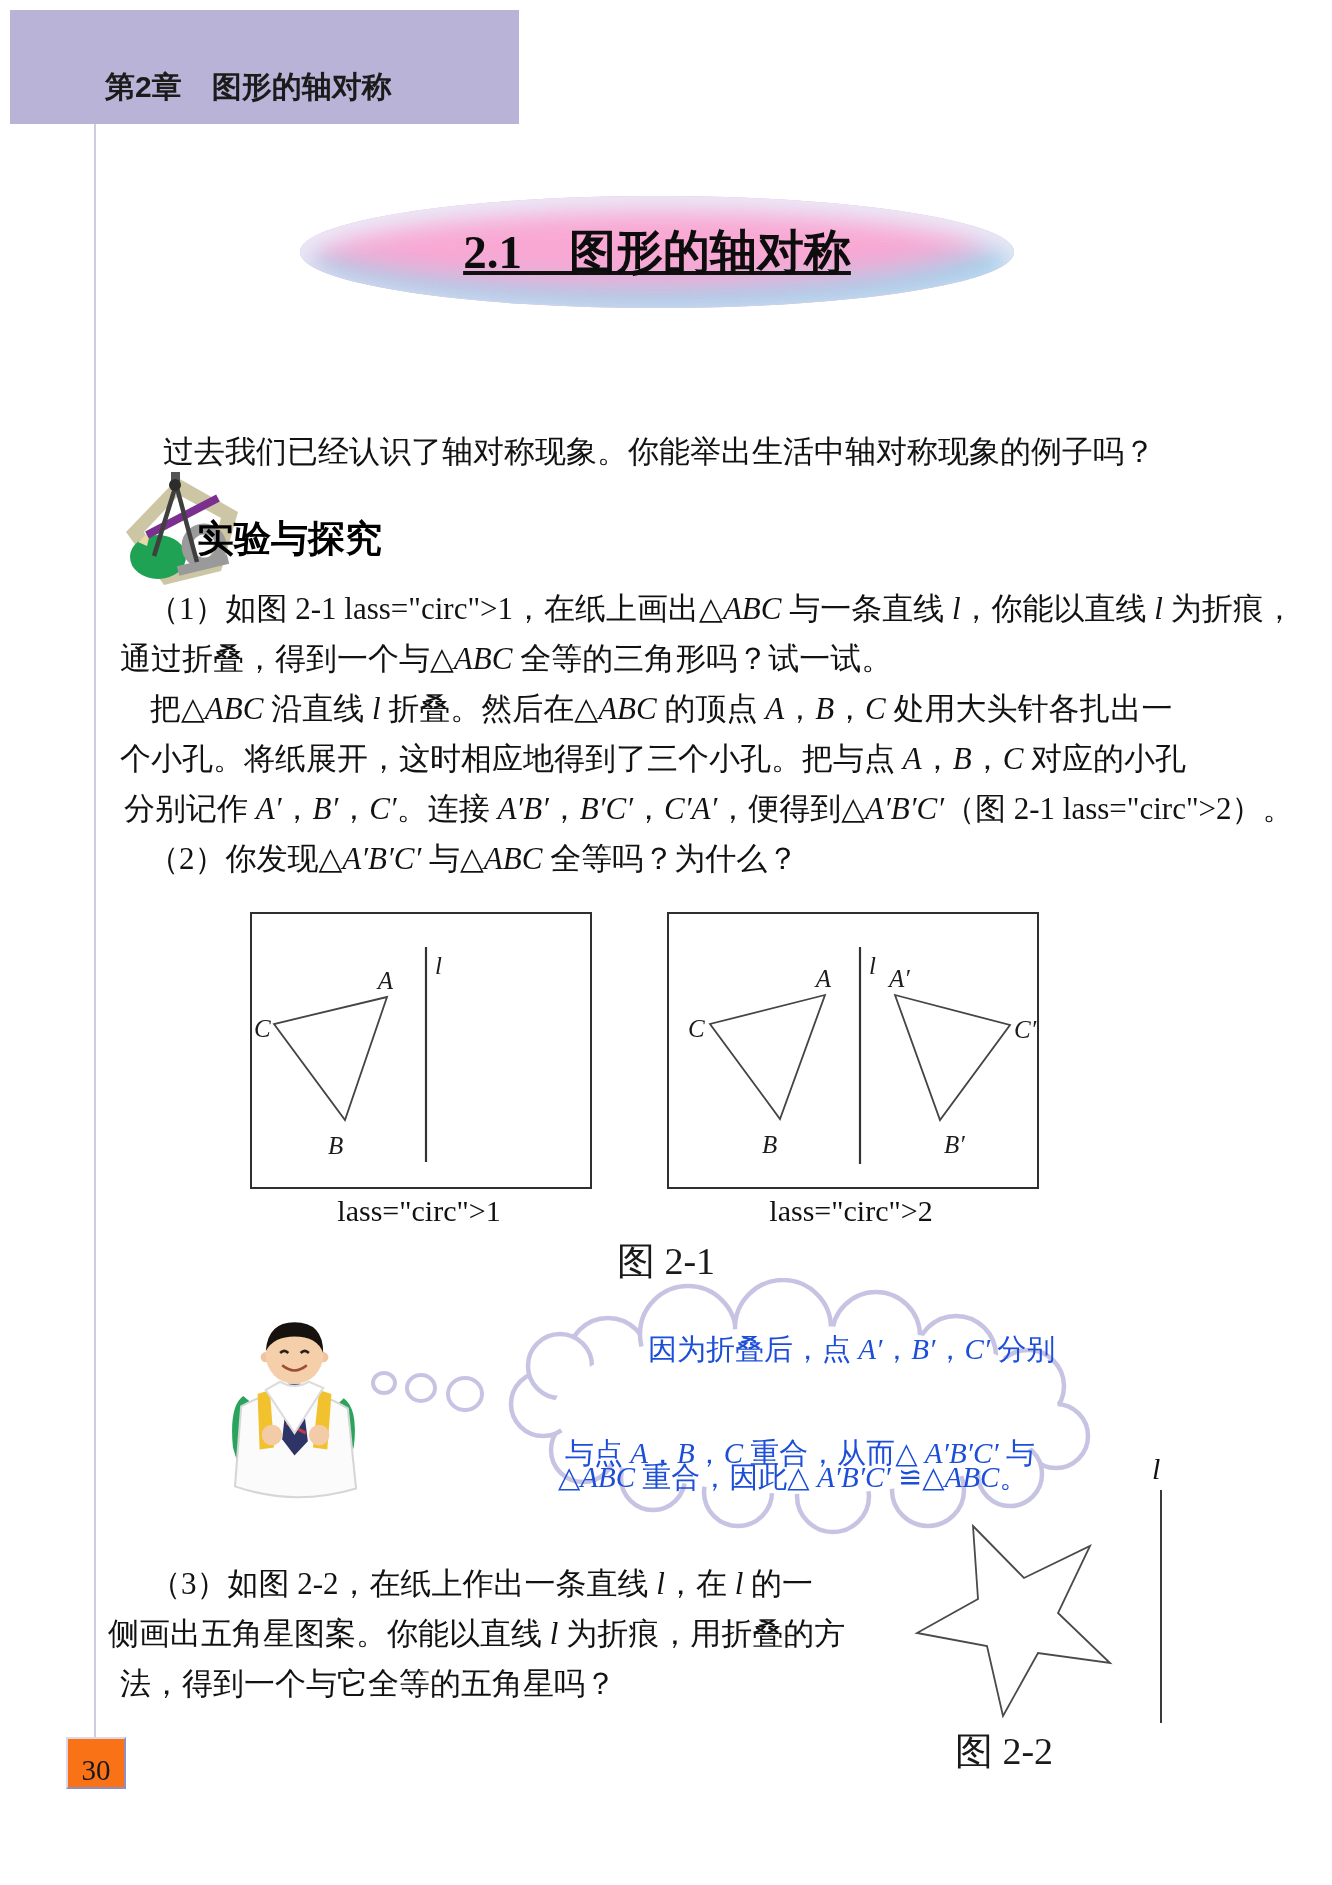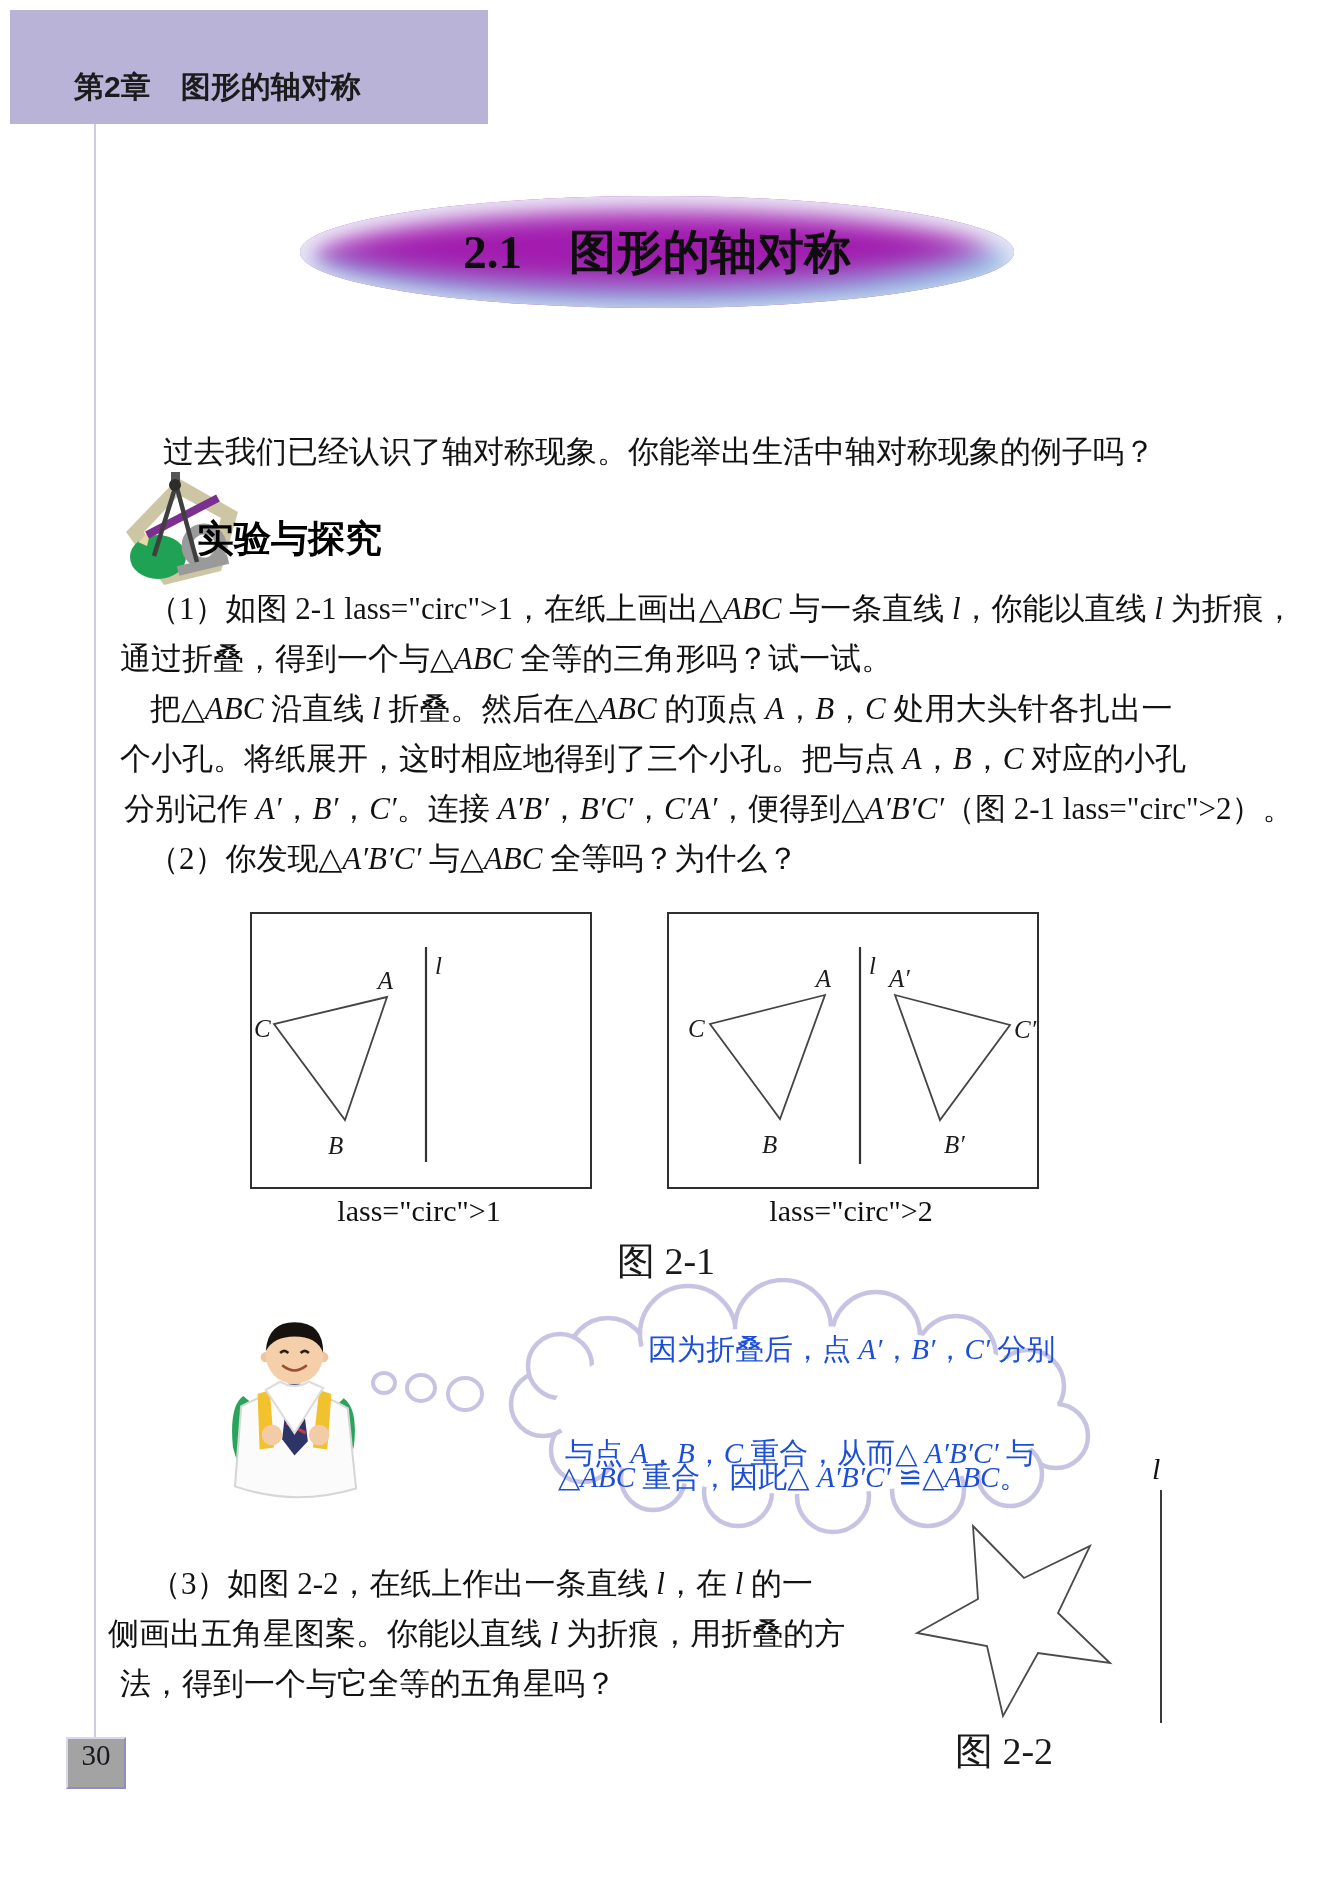"第2章 图形的轴对称" div.abs { padding-left: none -> 31px }
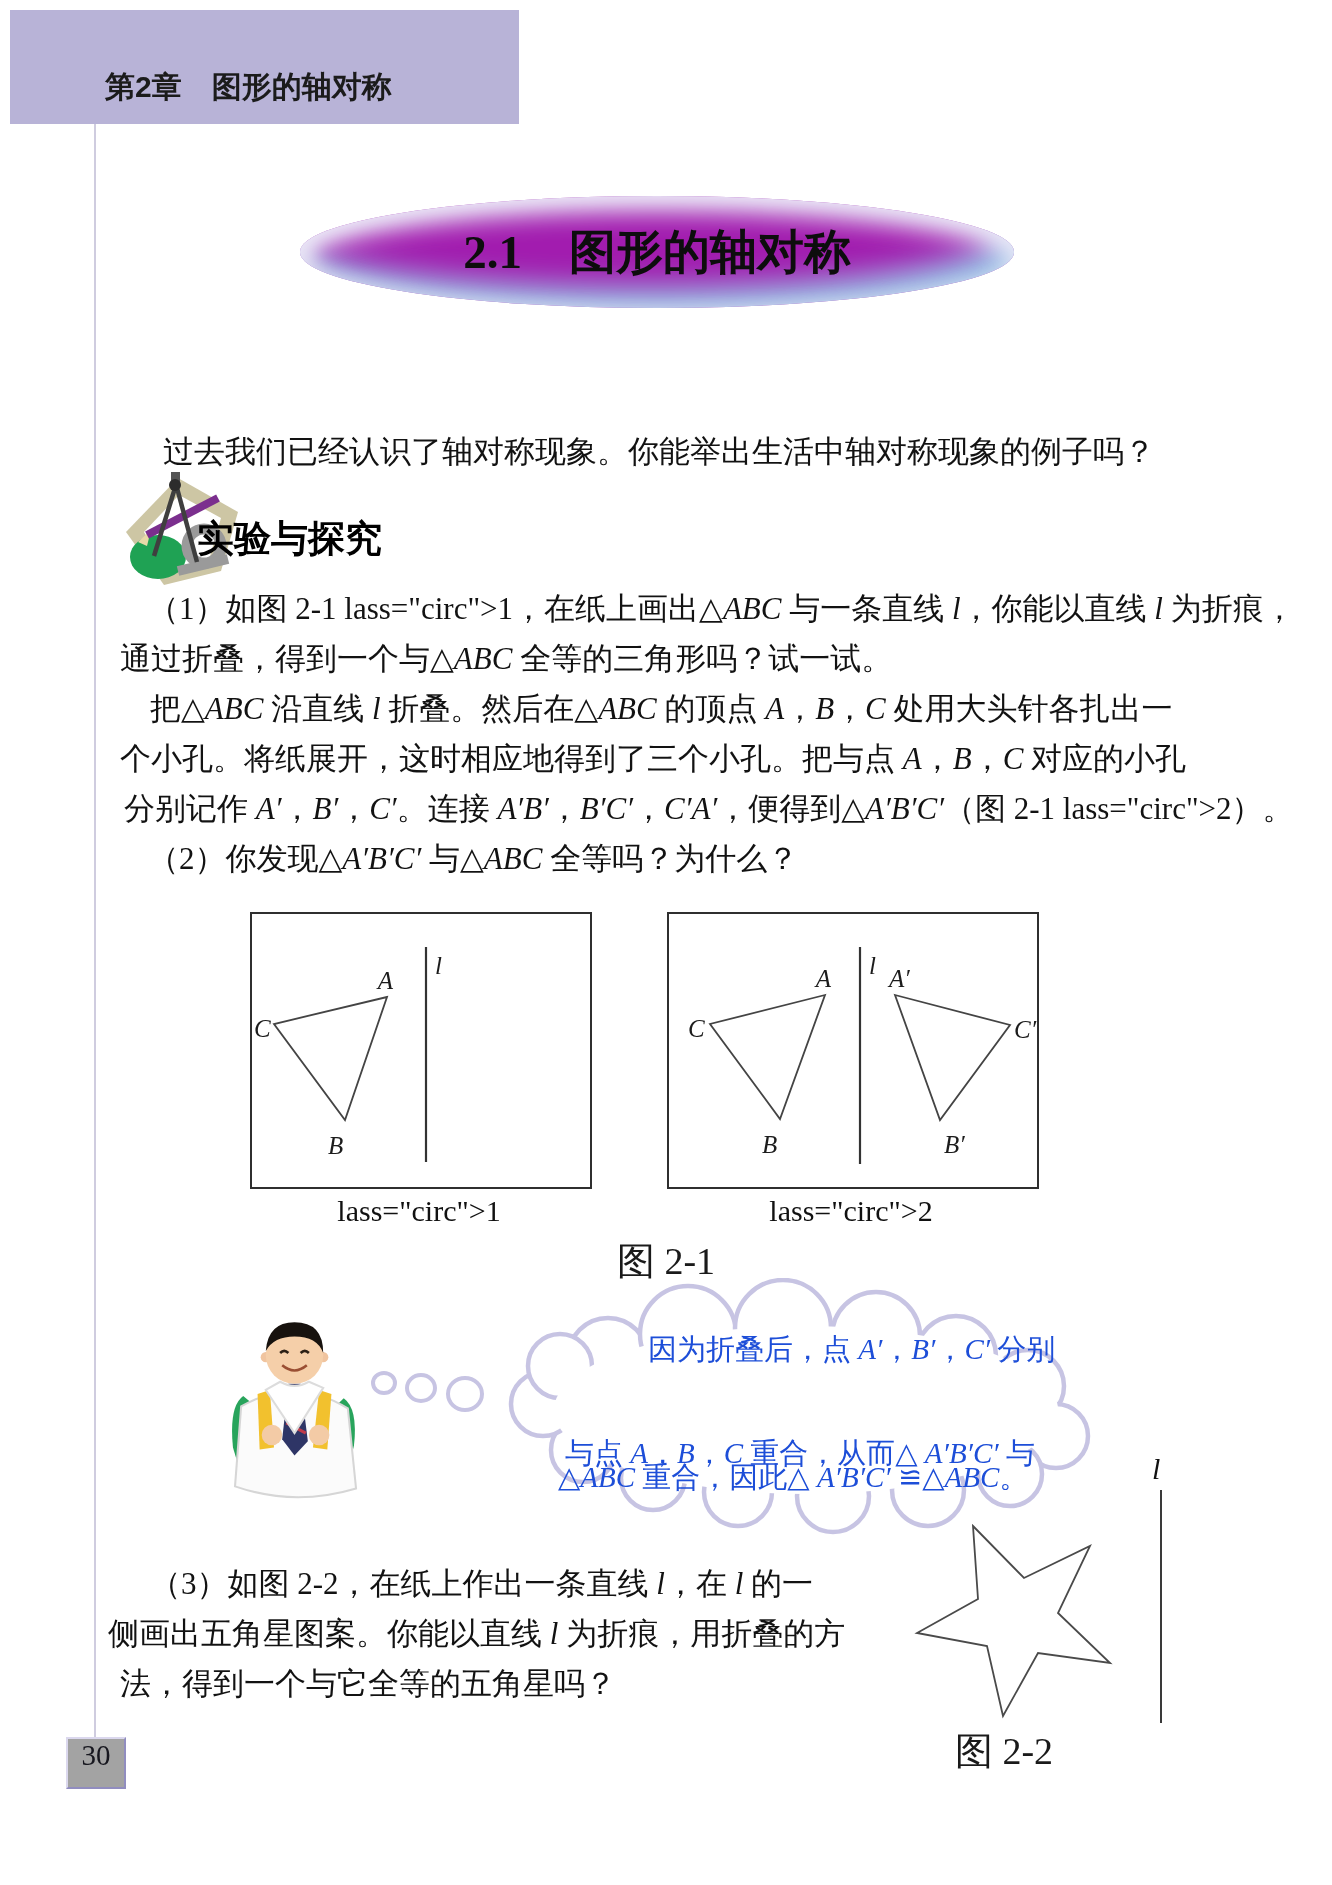"2.1 图形的轴对称" .ellipse { background: #a21caf -> #f9a8d4; text-decoration: none -> underline }
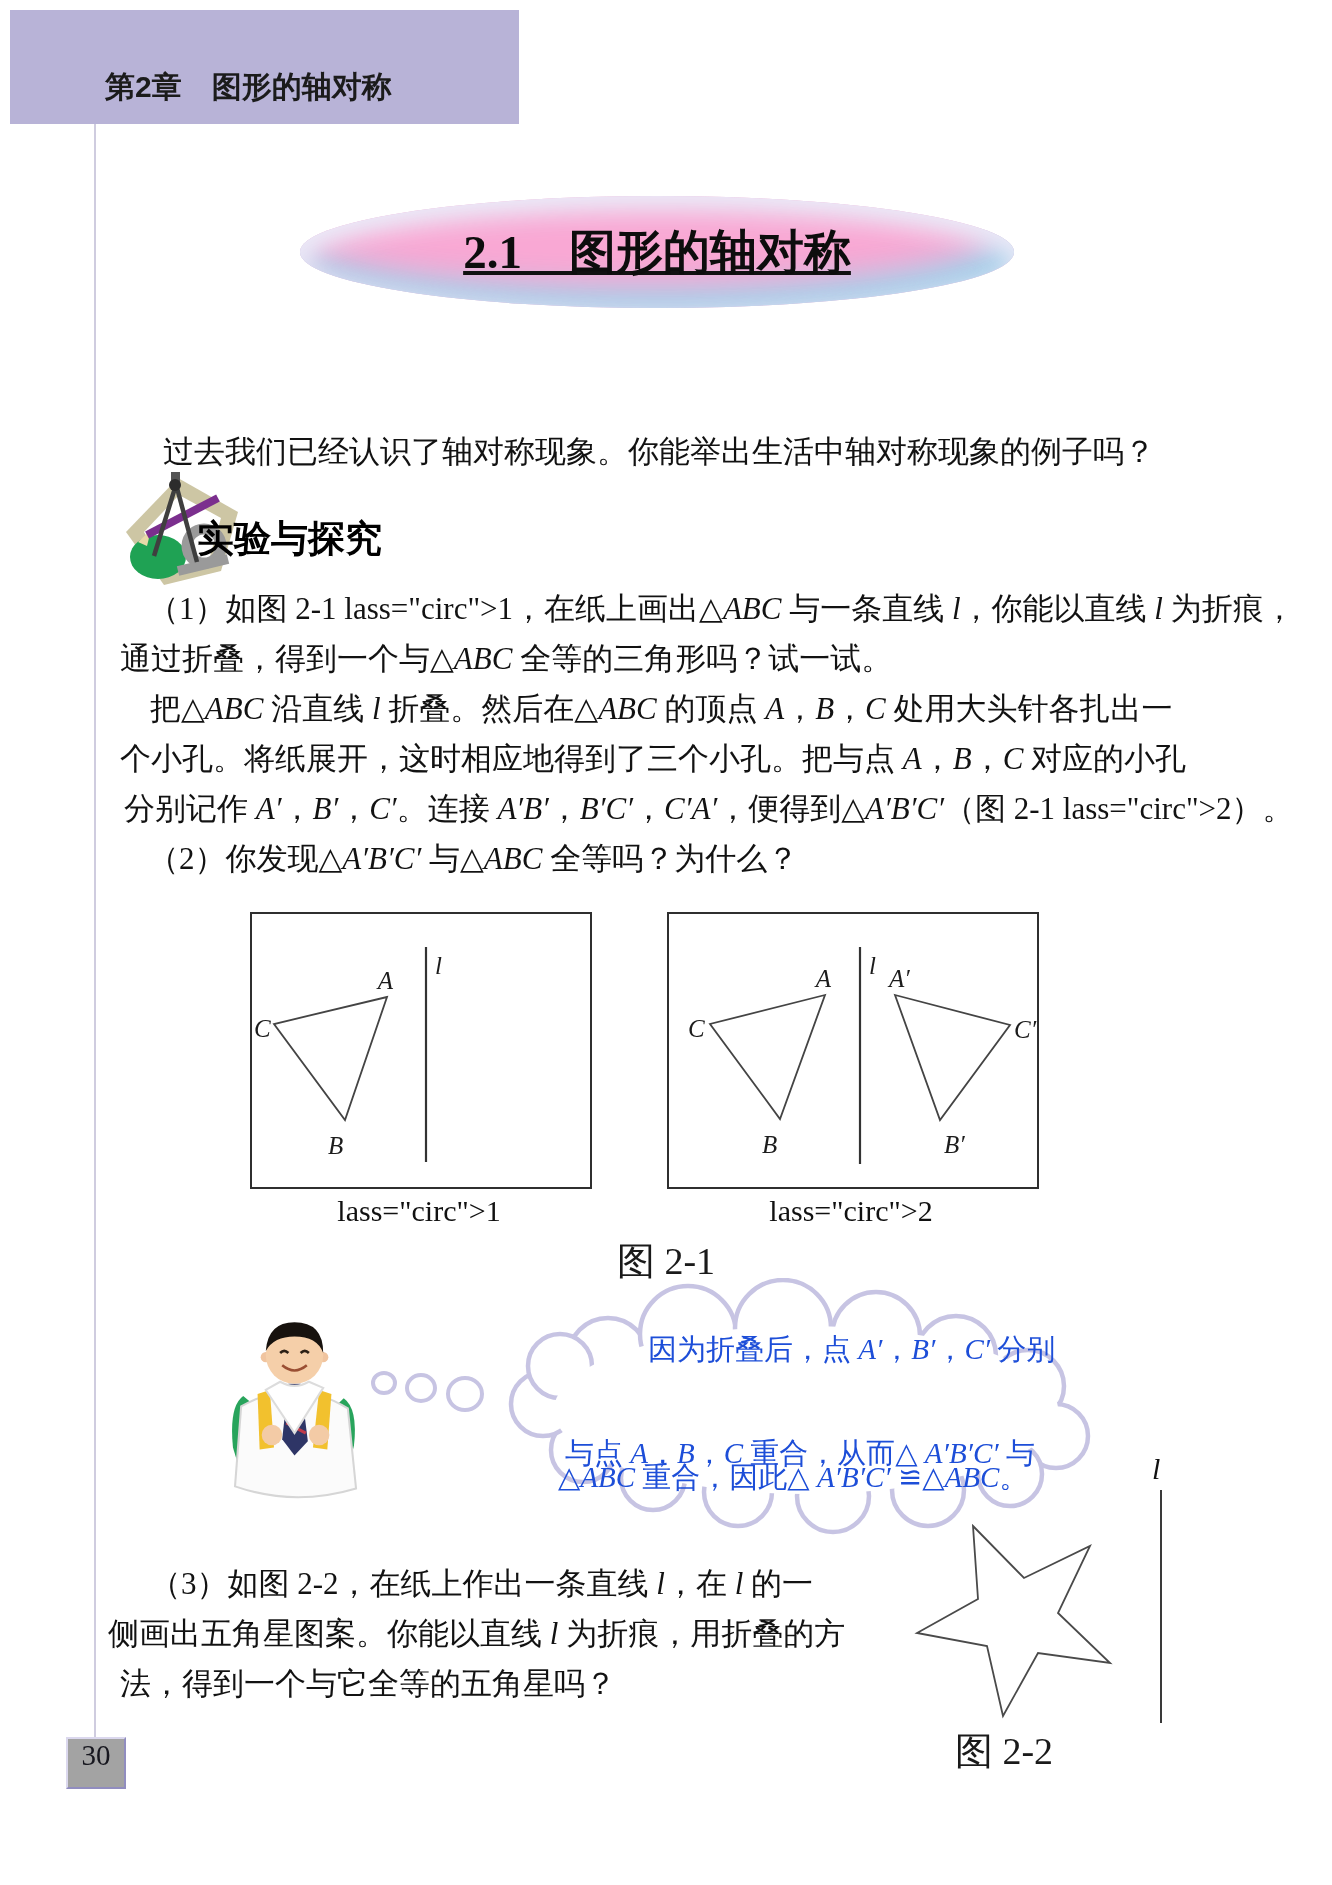"30" div.abs { align-items: flex-start -> flex-end; background: #a3a3a3 -> #f97316 }
